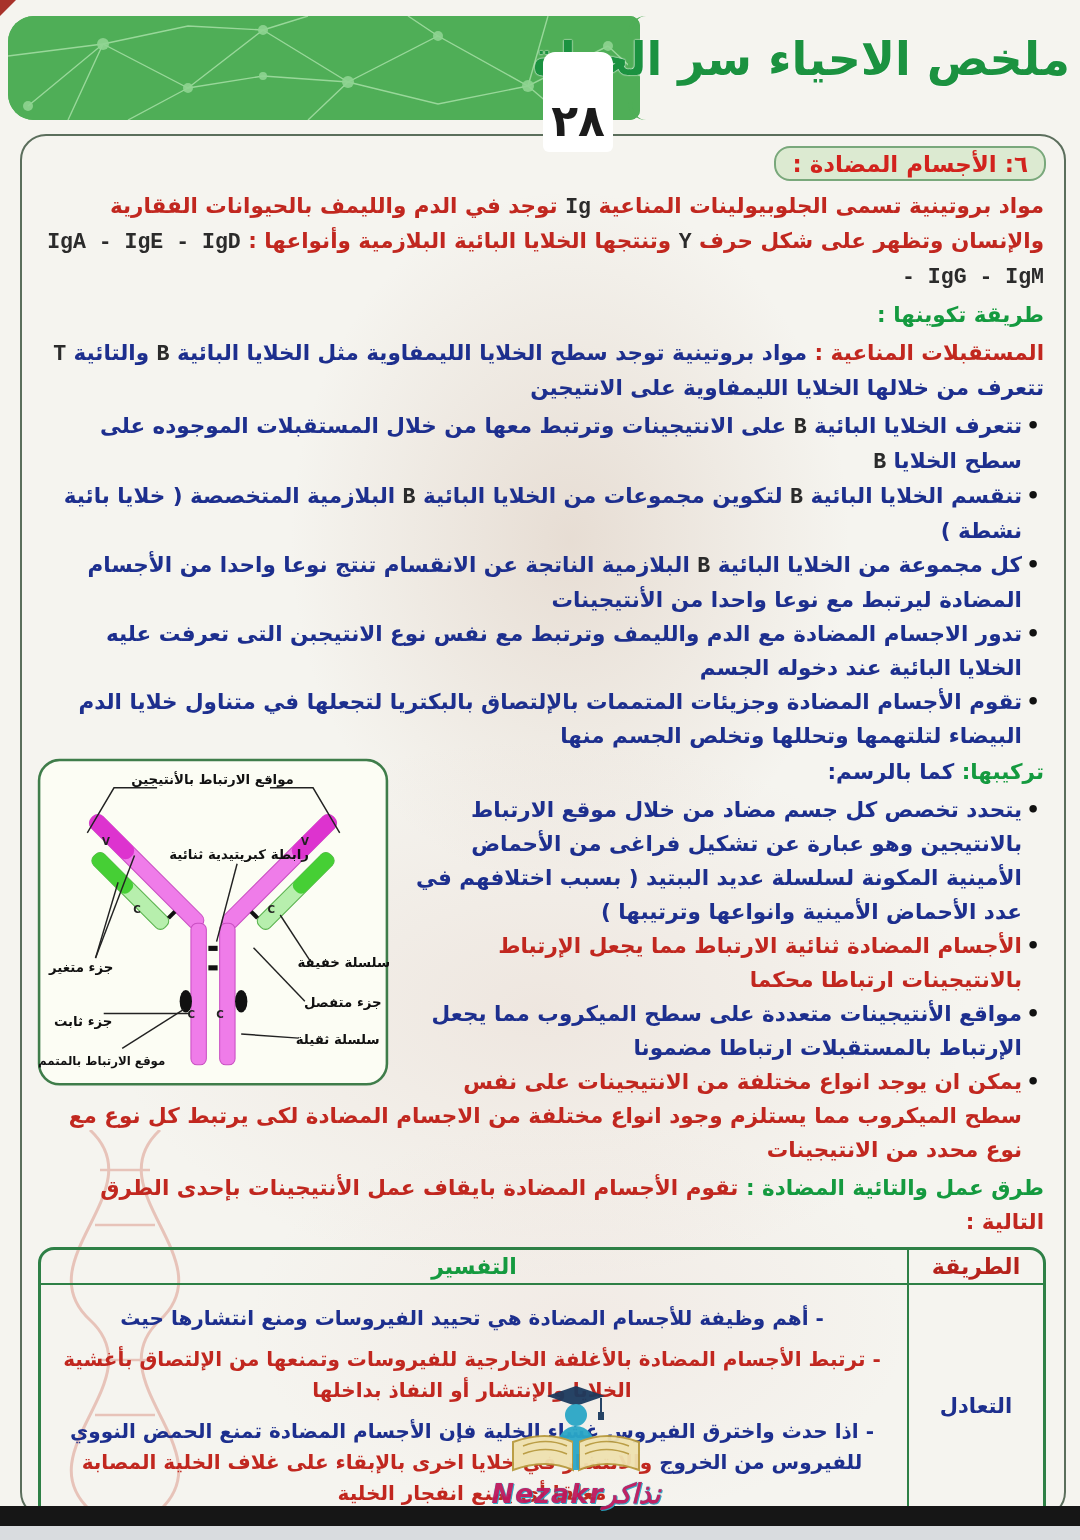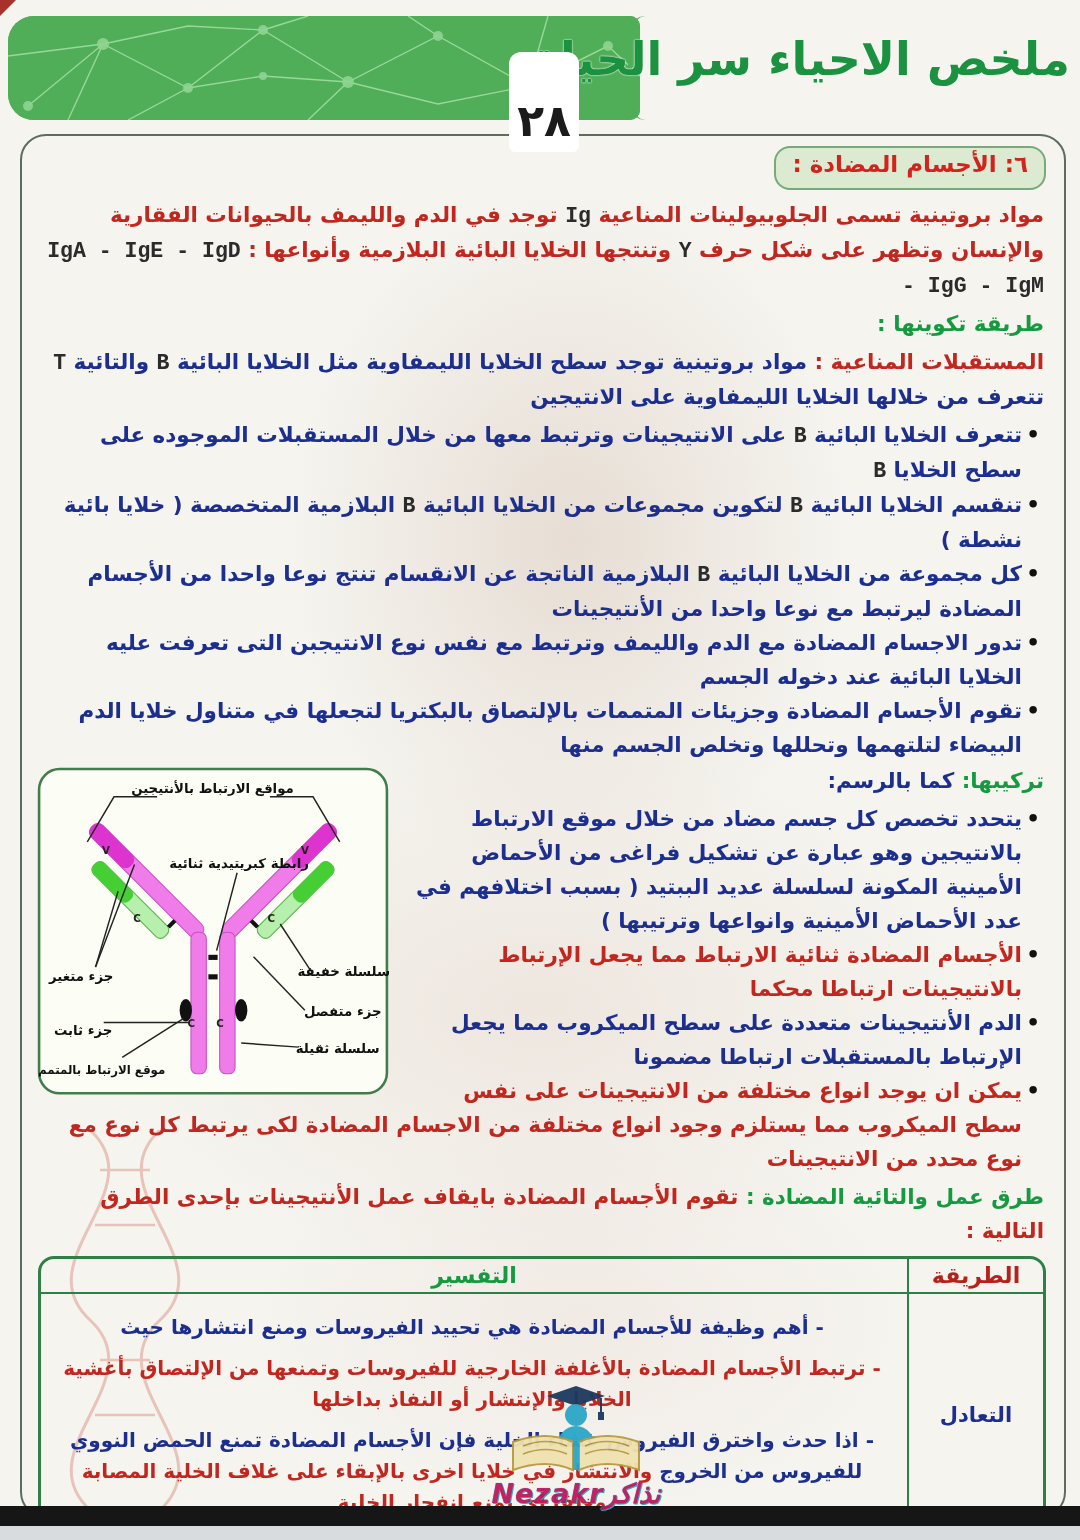"٢٨" .pagenum-tab { left: 509px -> 543px }
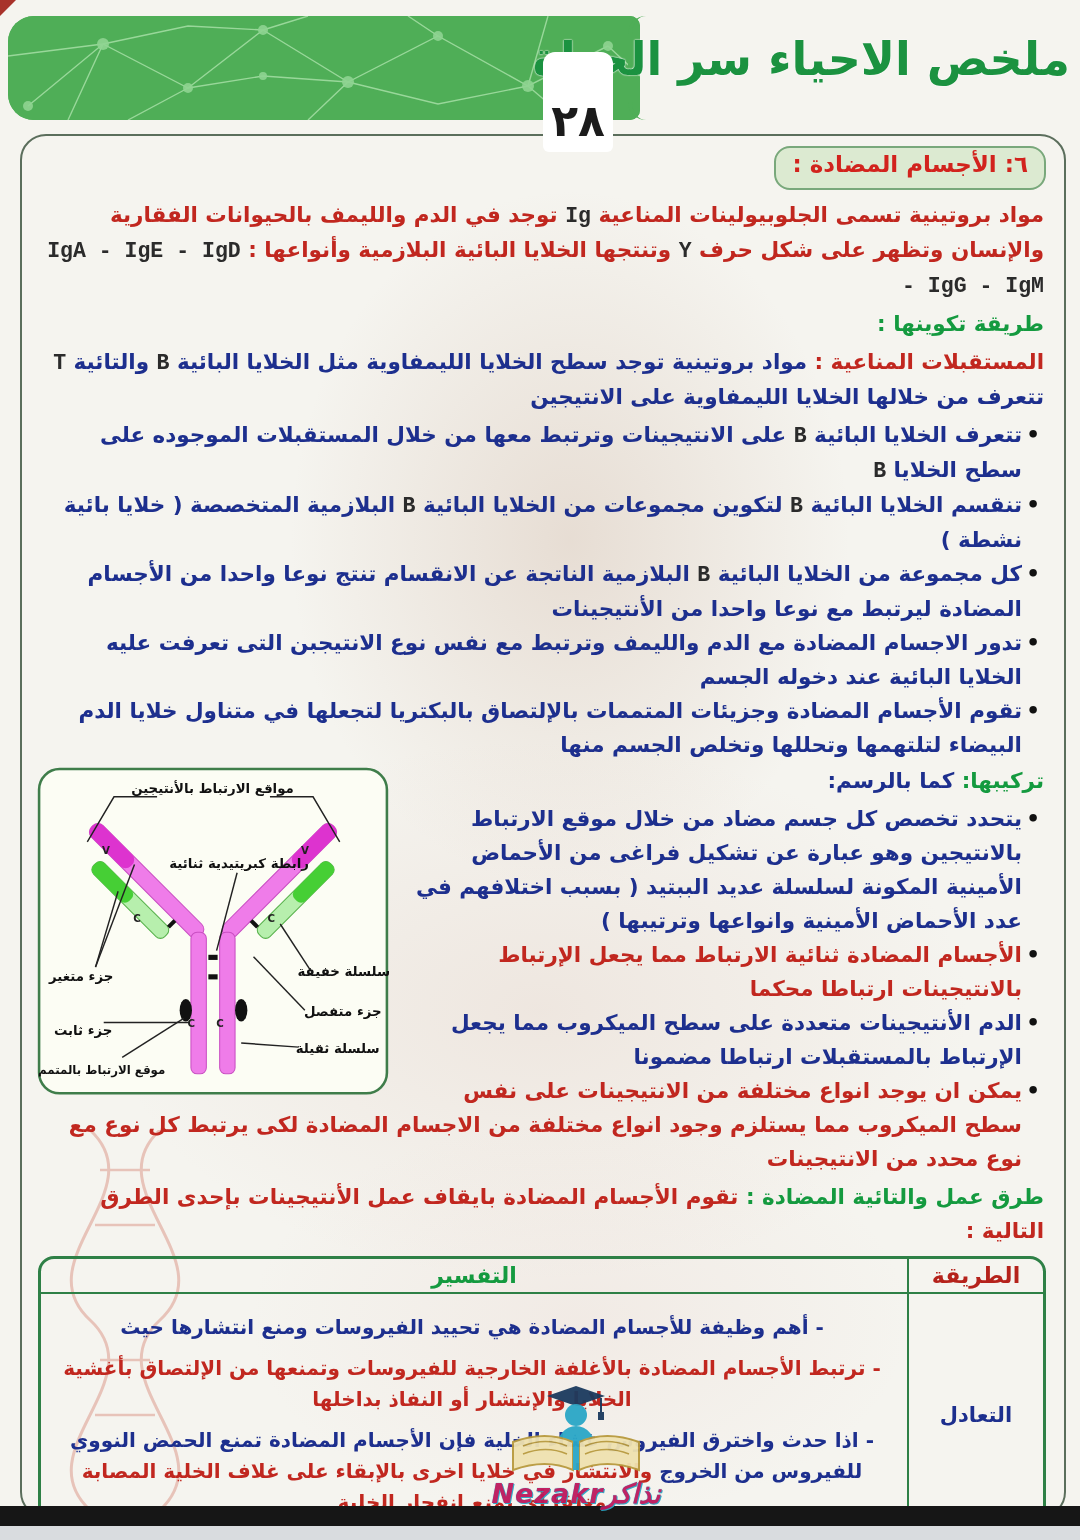"٦: الأجسام المضادة :" .badge { padding: 3px 16px 11px -> 3px 16px 2px }
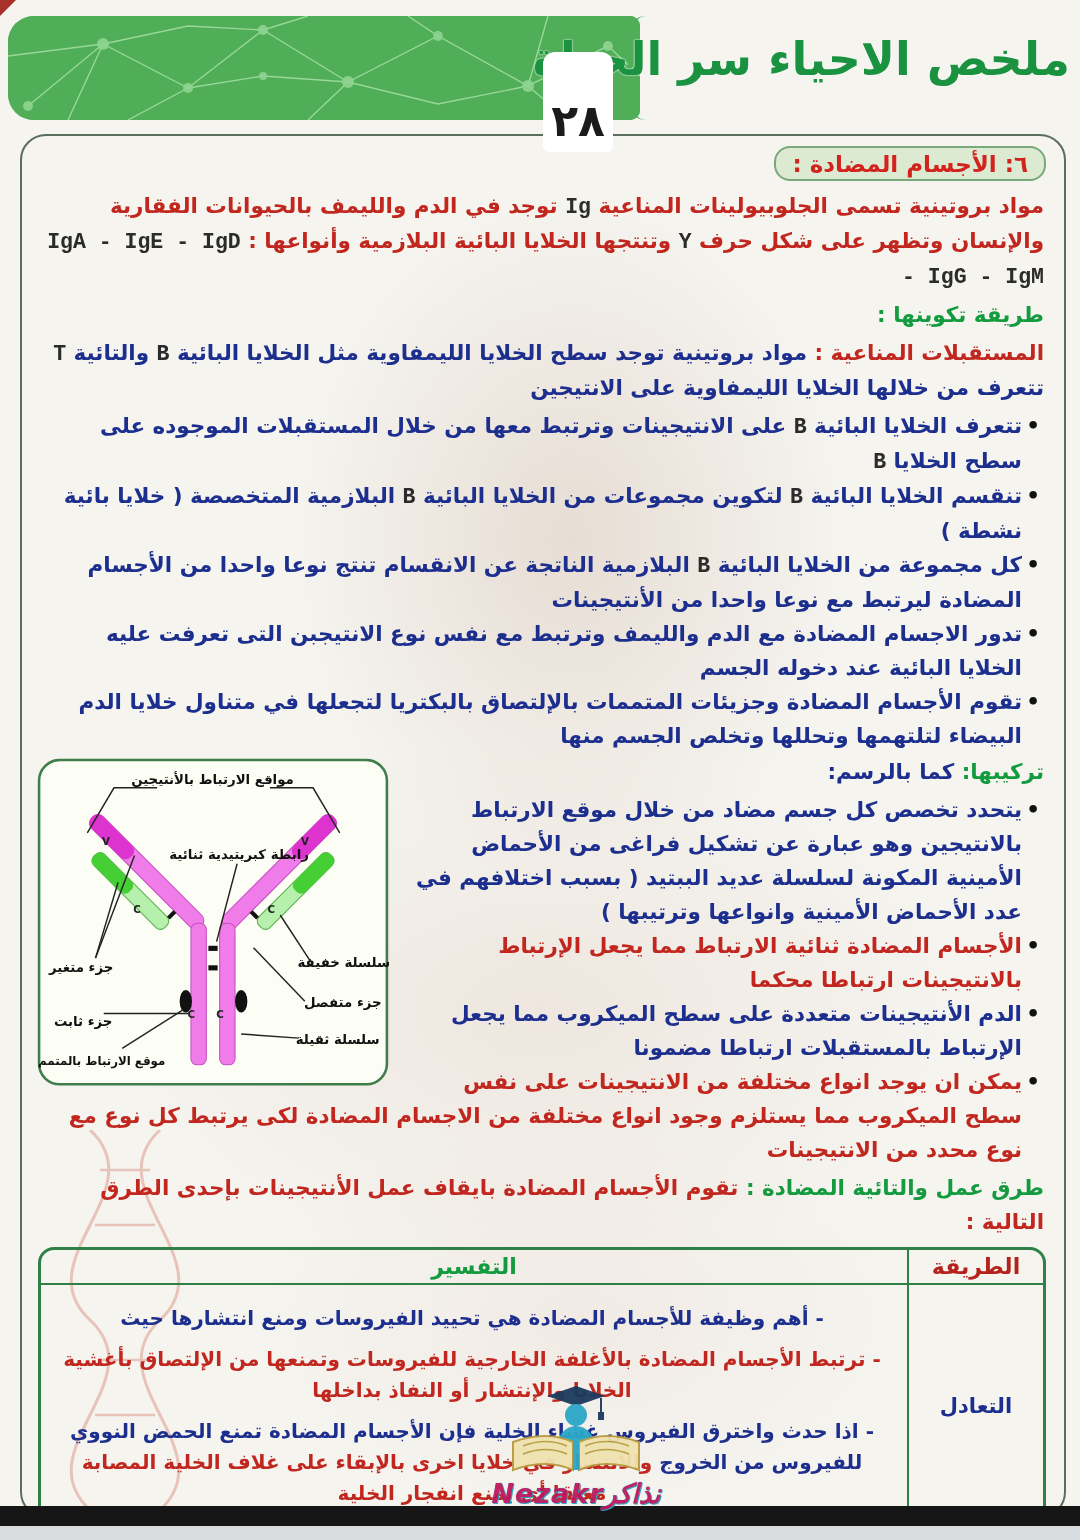"الدم الأنتيجينات متعددة على سطح" span.c-navy { text: الدم -> مواقع }
